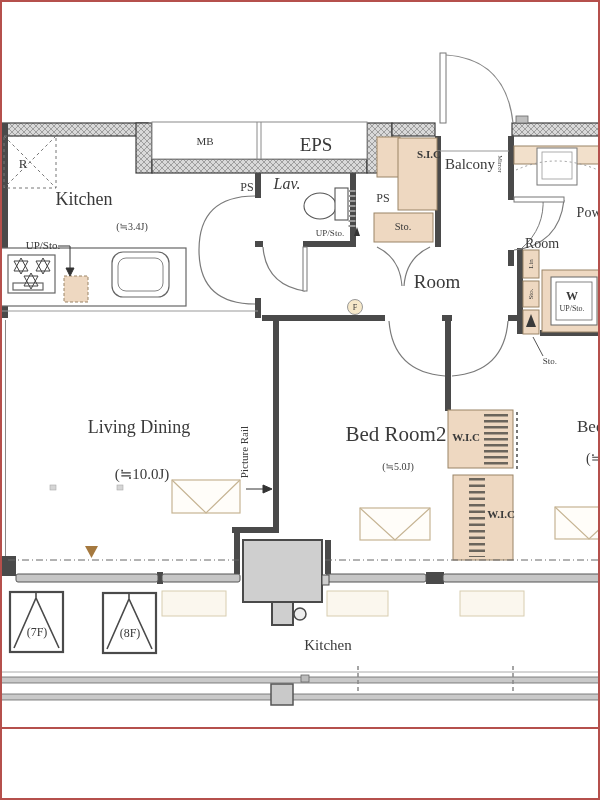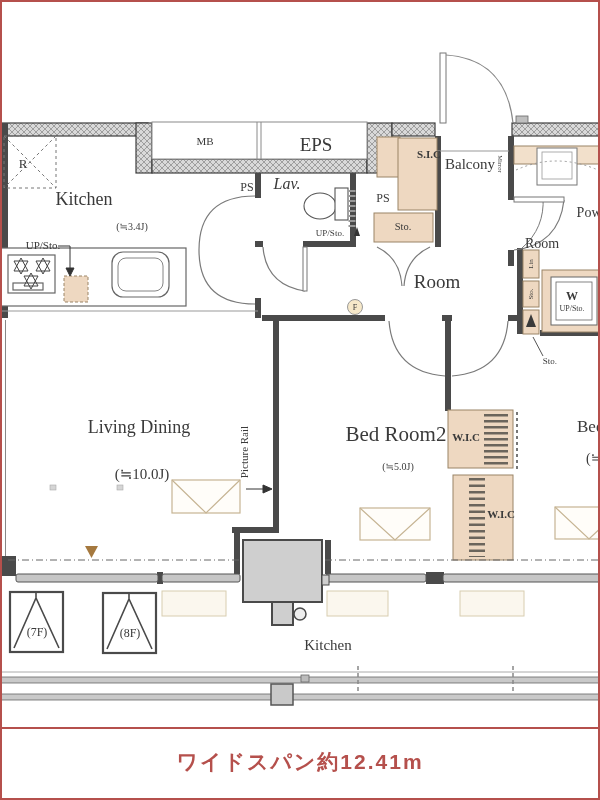"ワイドスパン約12.41m" div { html: <div>ワイドスパン約12.41m</div> -> none }
